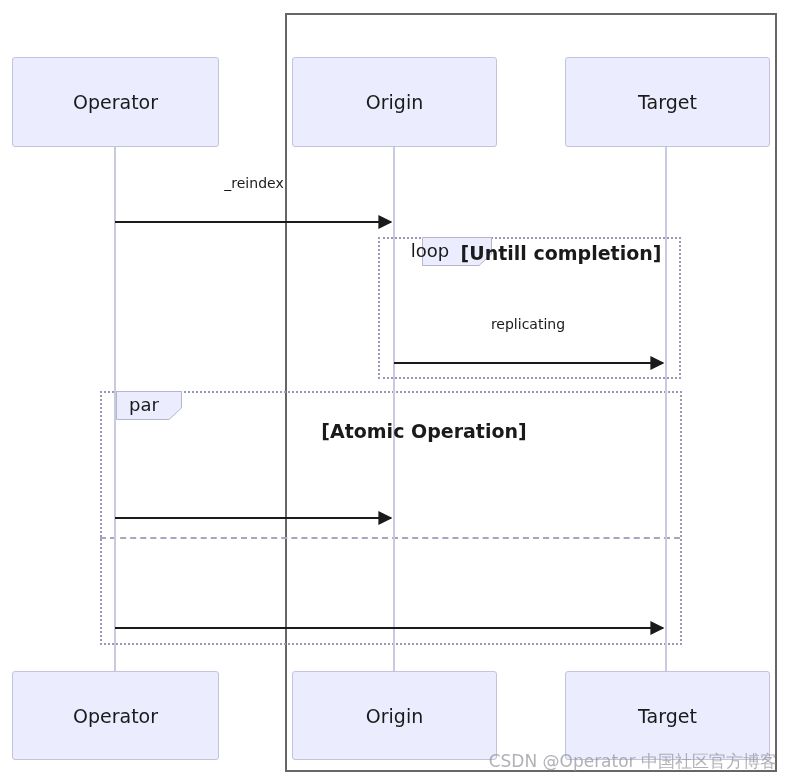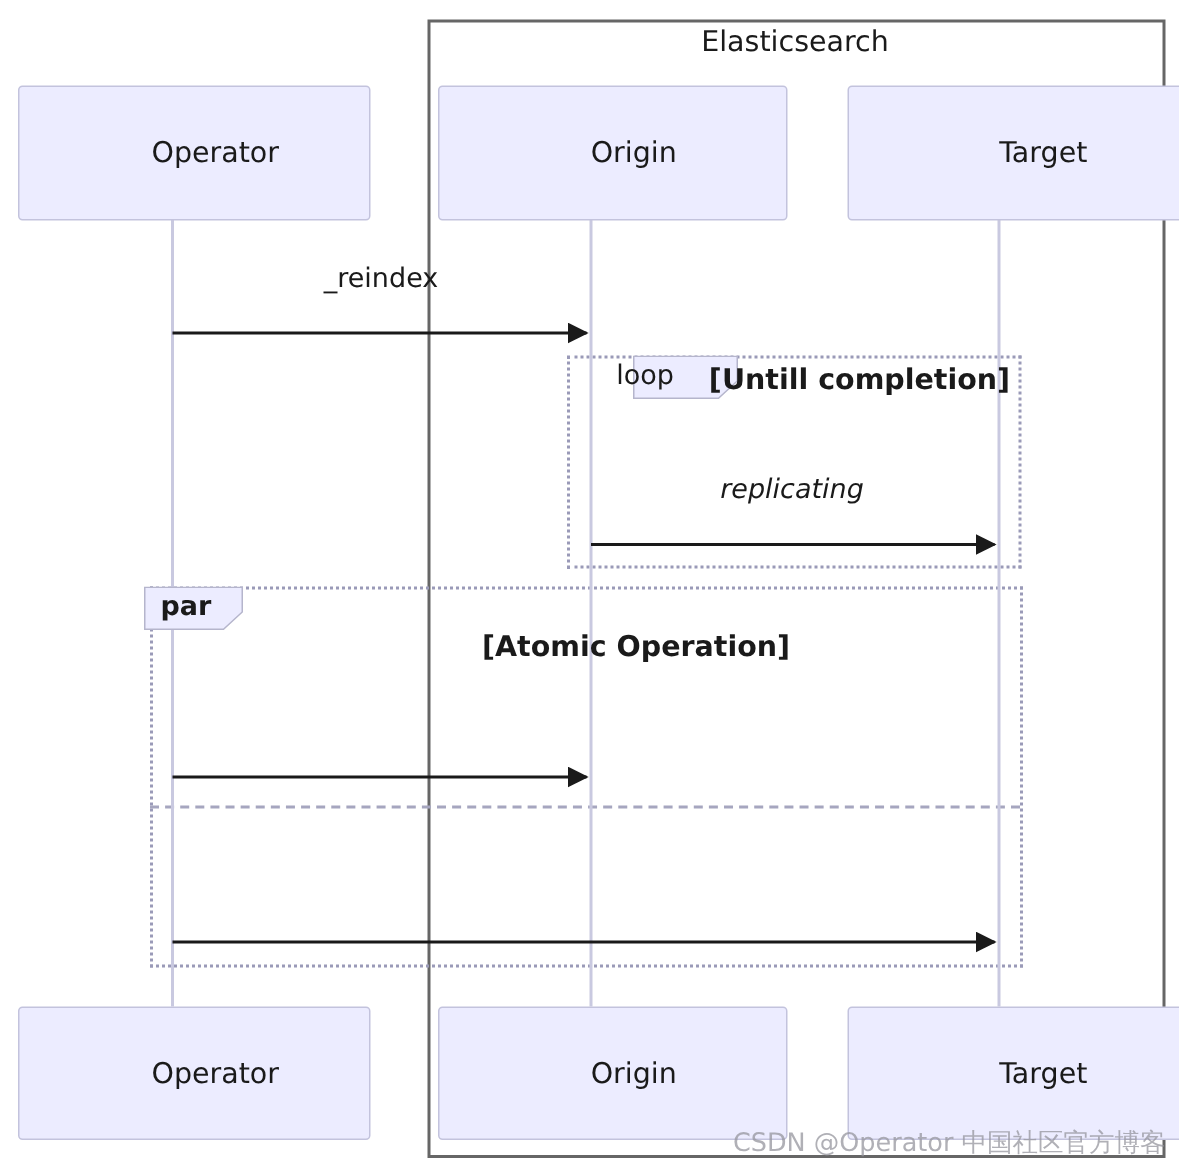"Elasticsearch" div.es-title { html: <div>Elasticsearch</div> -> none }
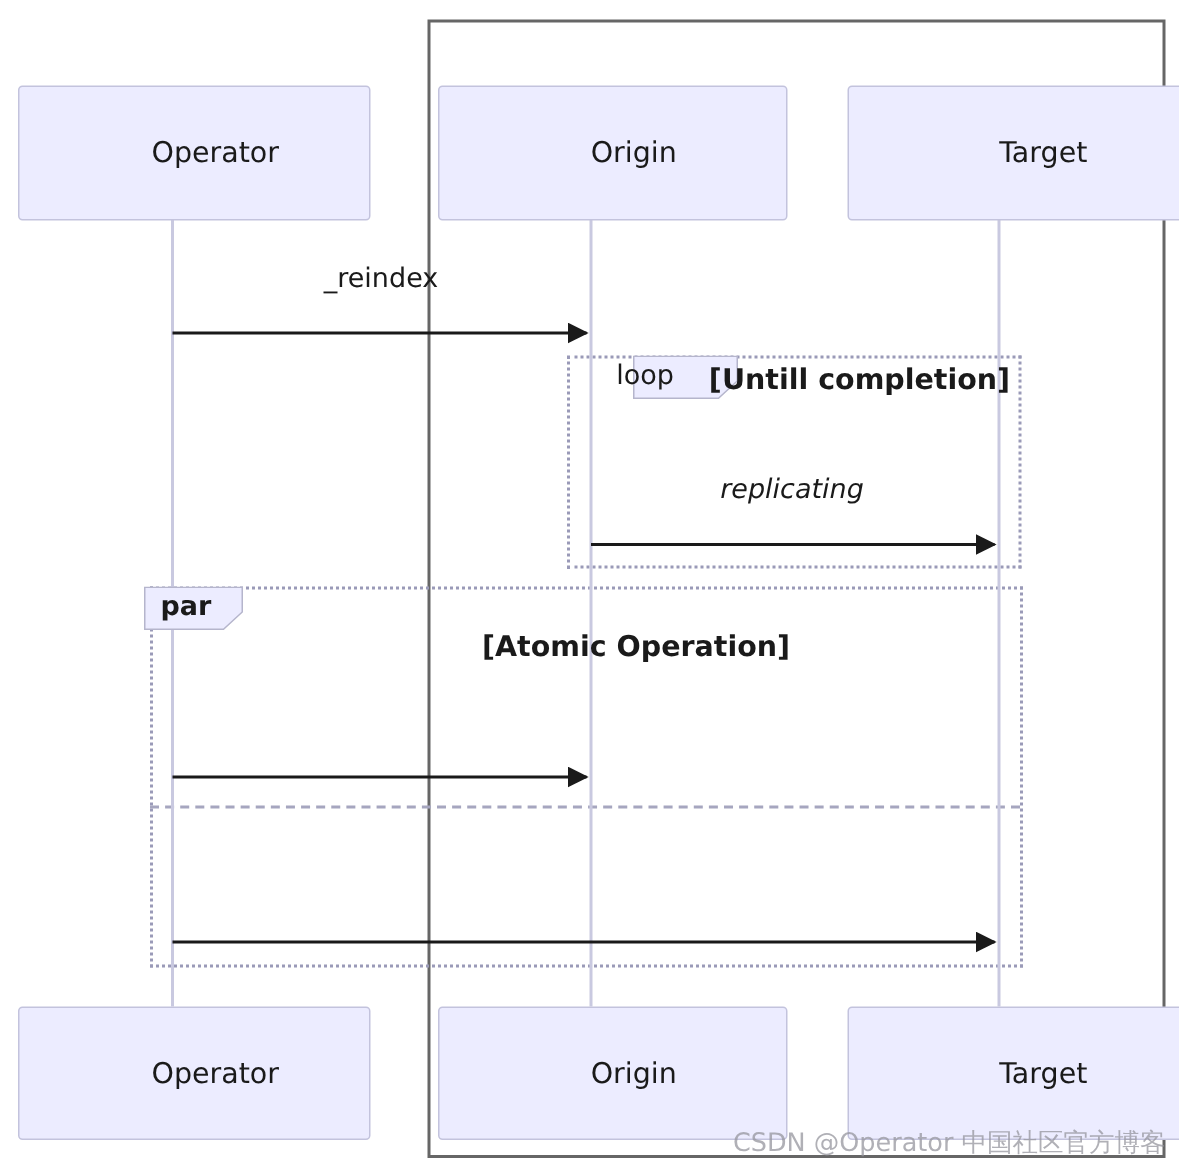"Operator" .actor { padding-left: 28px -> none }
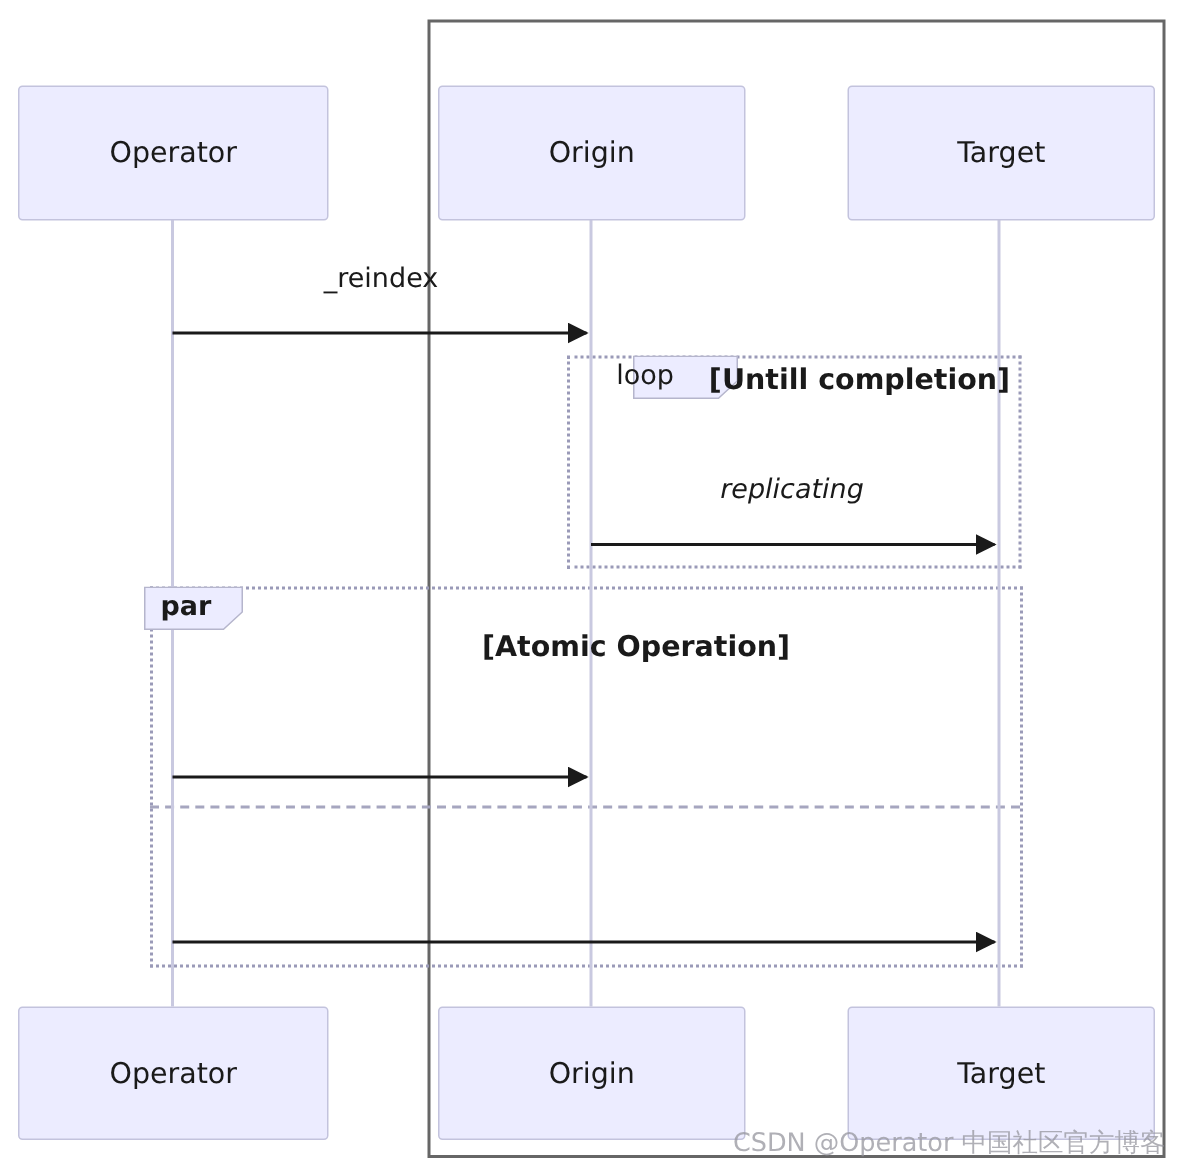"_reindex" .msg-label { font-size: 18px -> 14px }
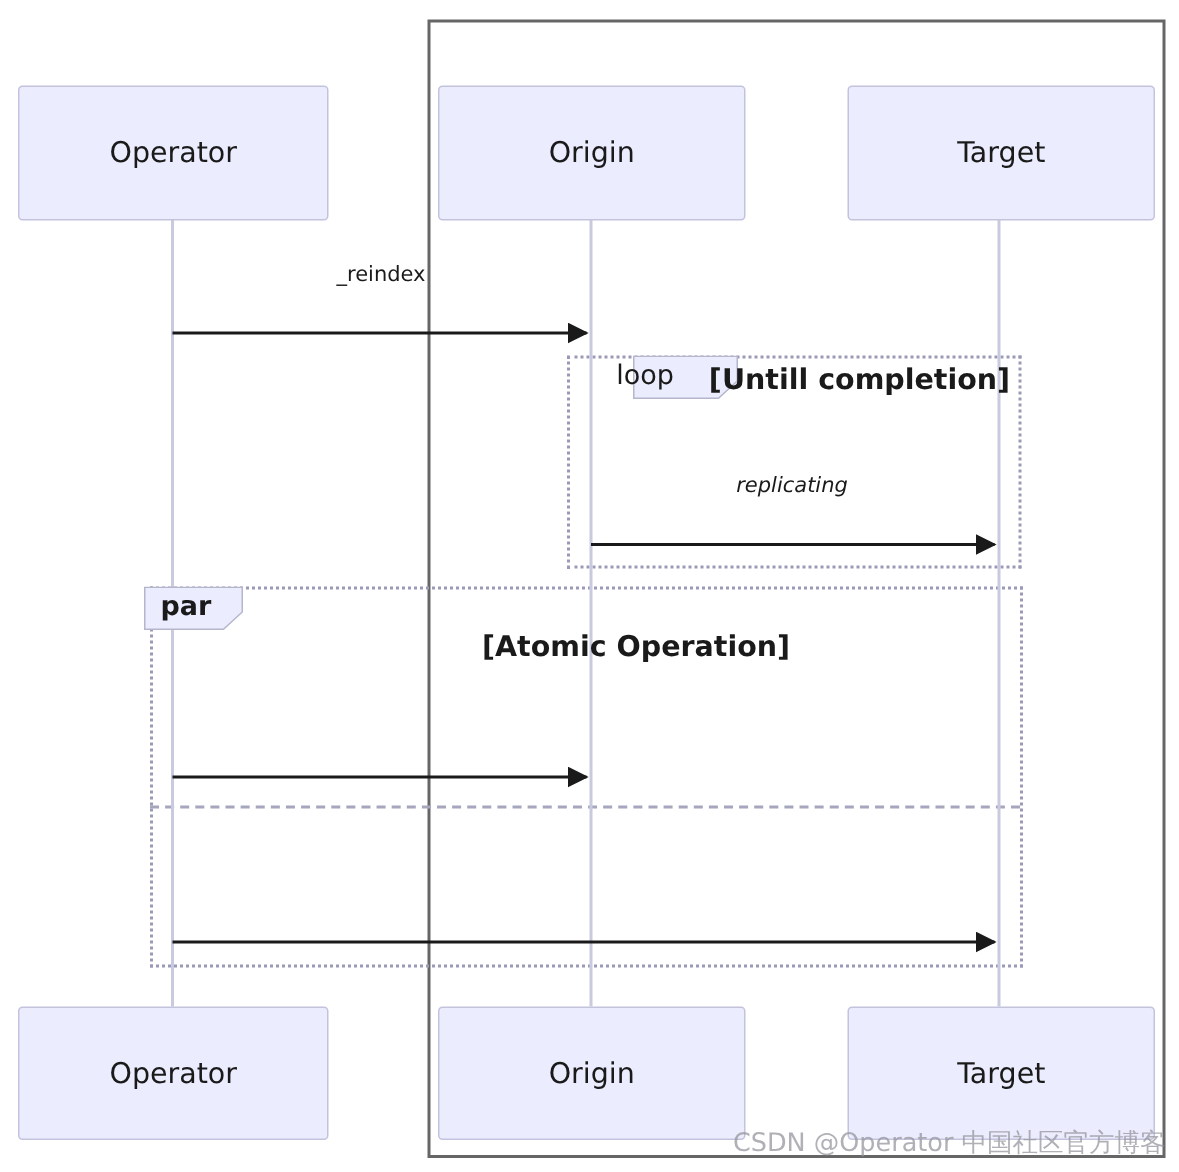"[Untill completion]" div.condition { margin-left: 12px -> none }
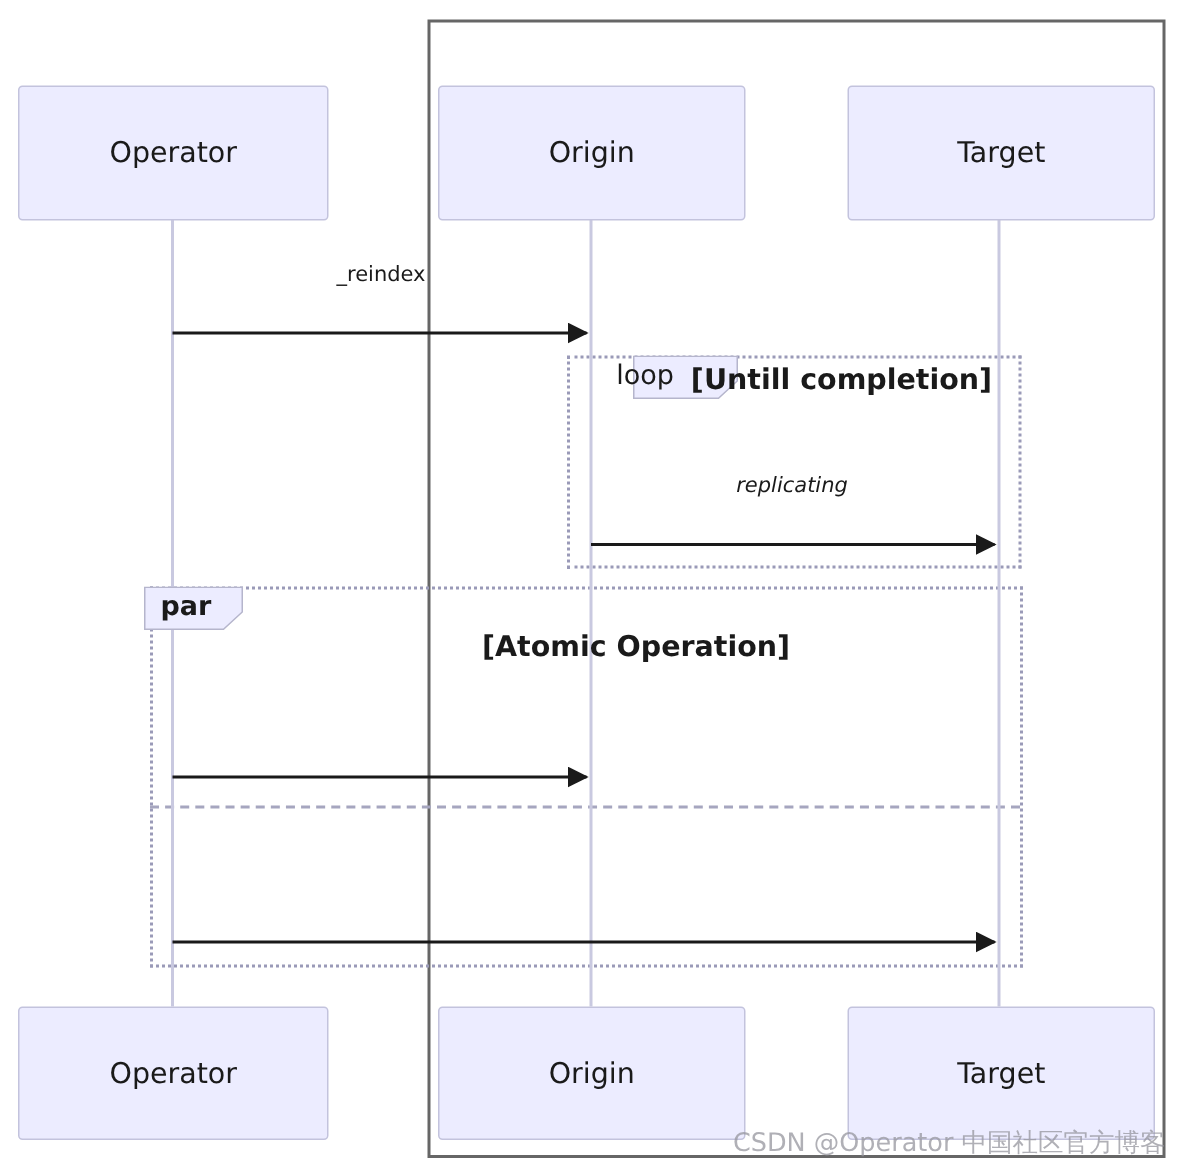"replicating" div.msg-label { font-style: italic -> none }
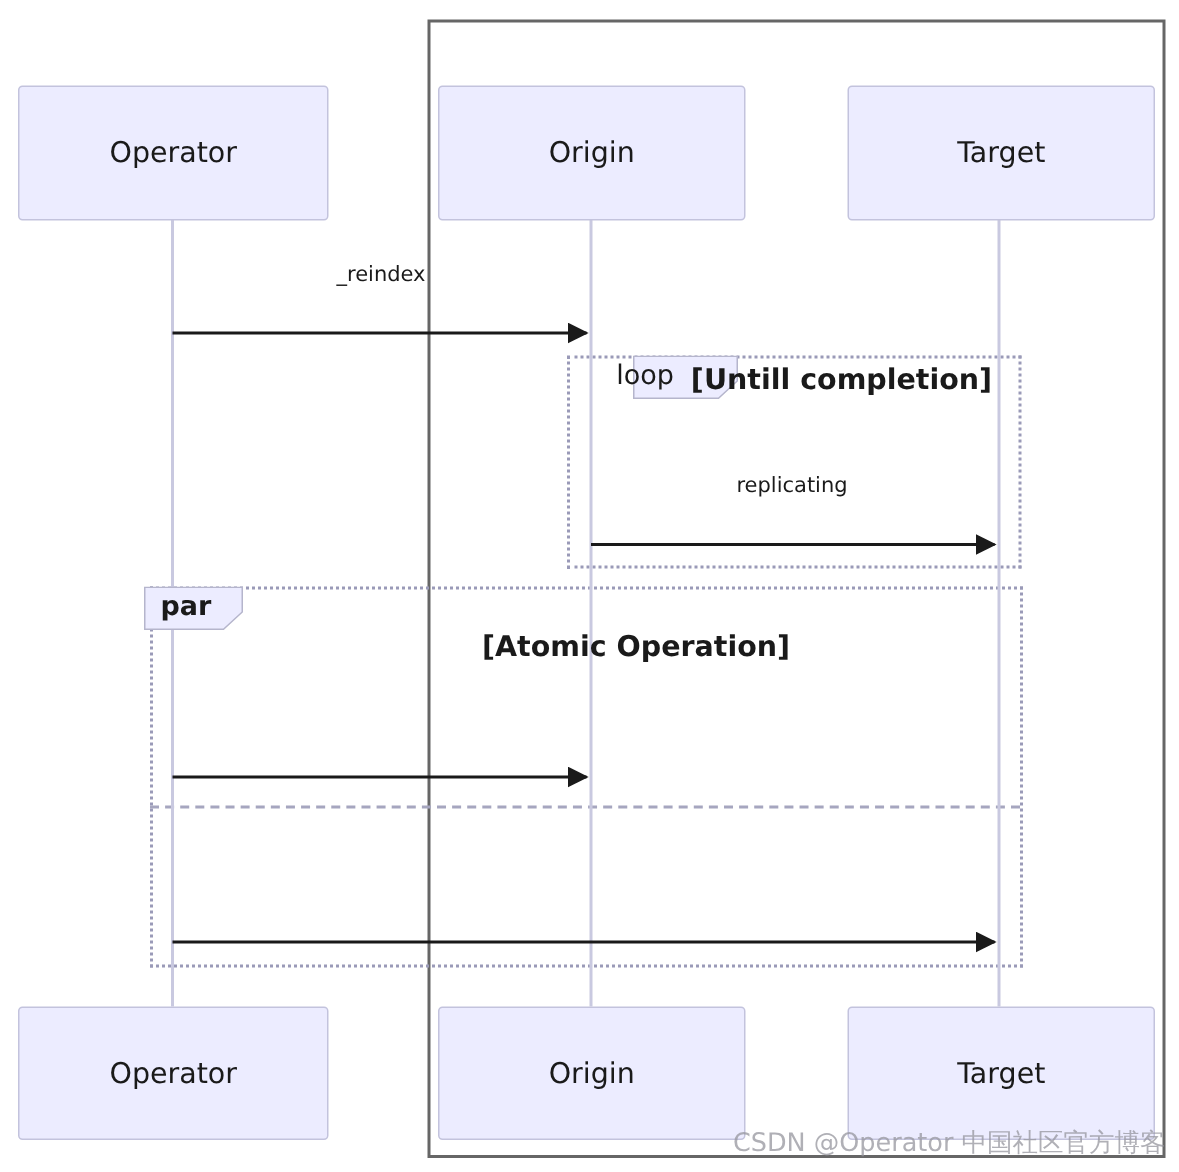"par" div.tab { font-weight: bold -> none; left: 96px -> 116px }
